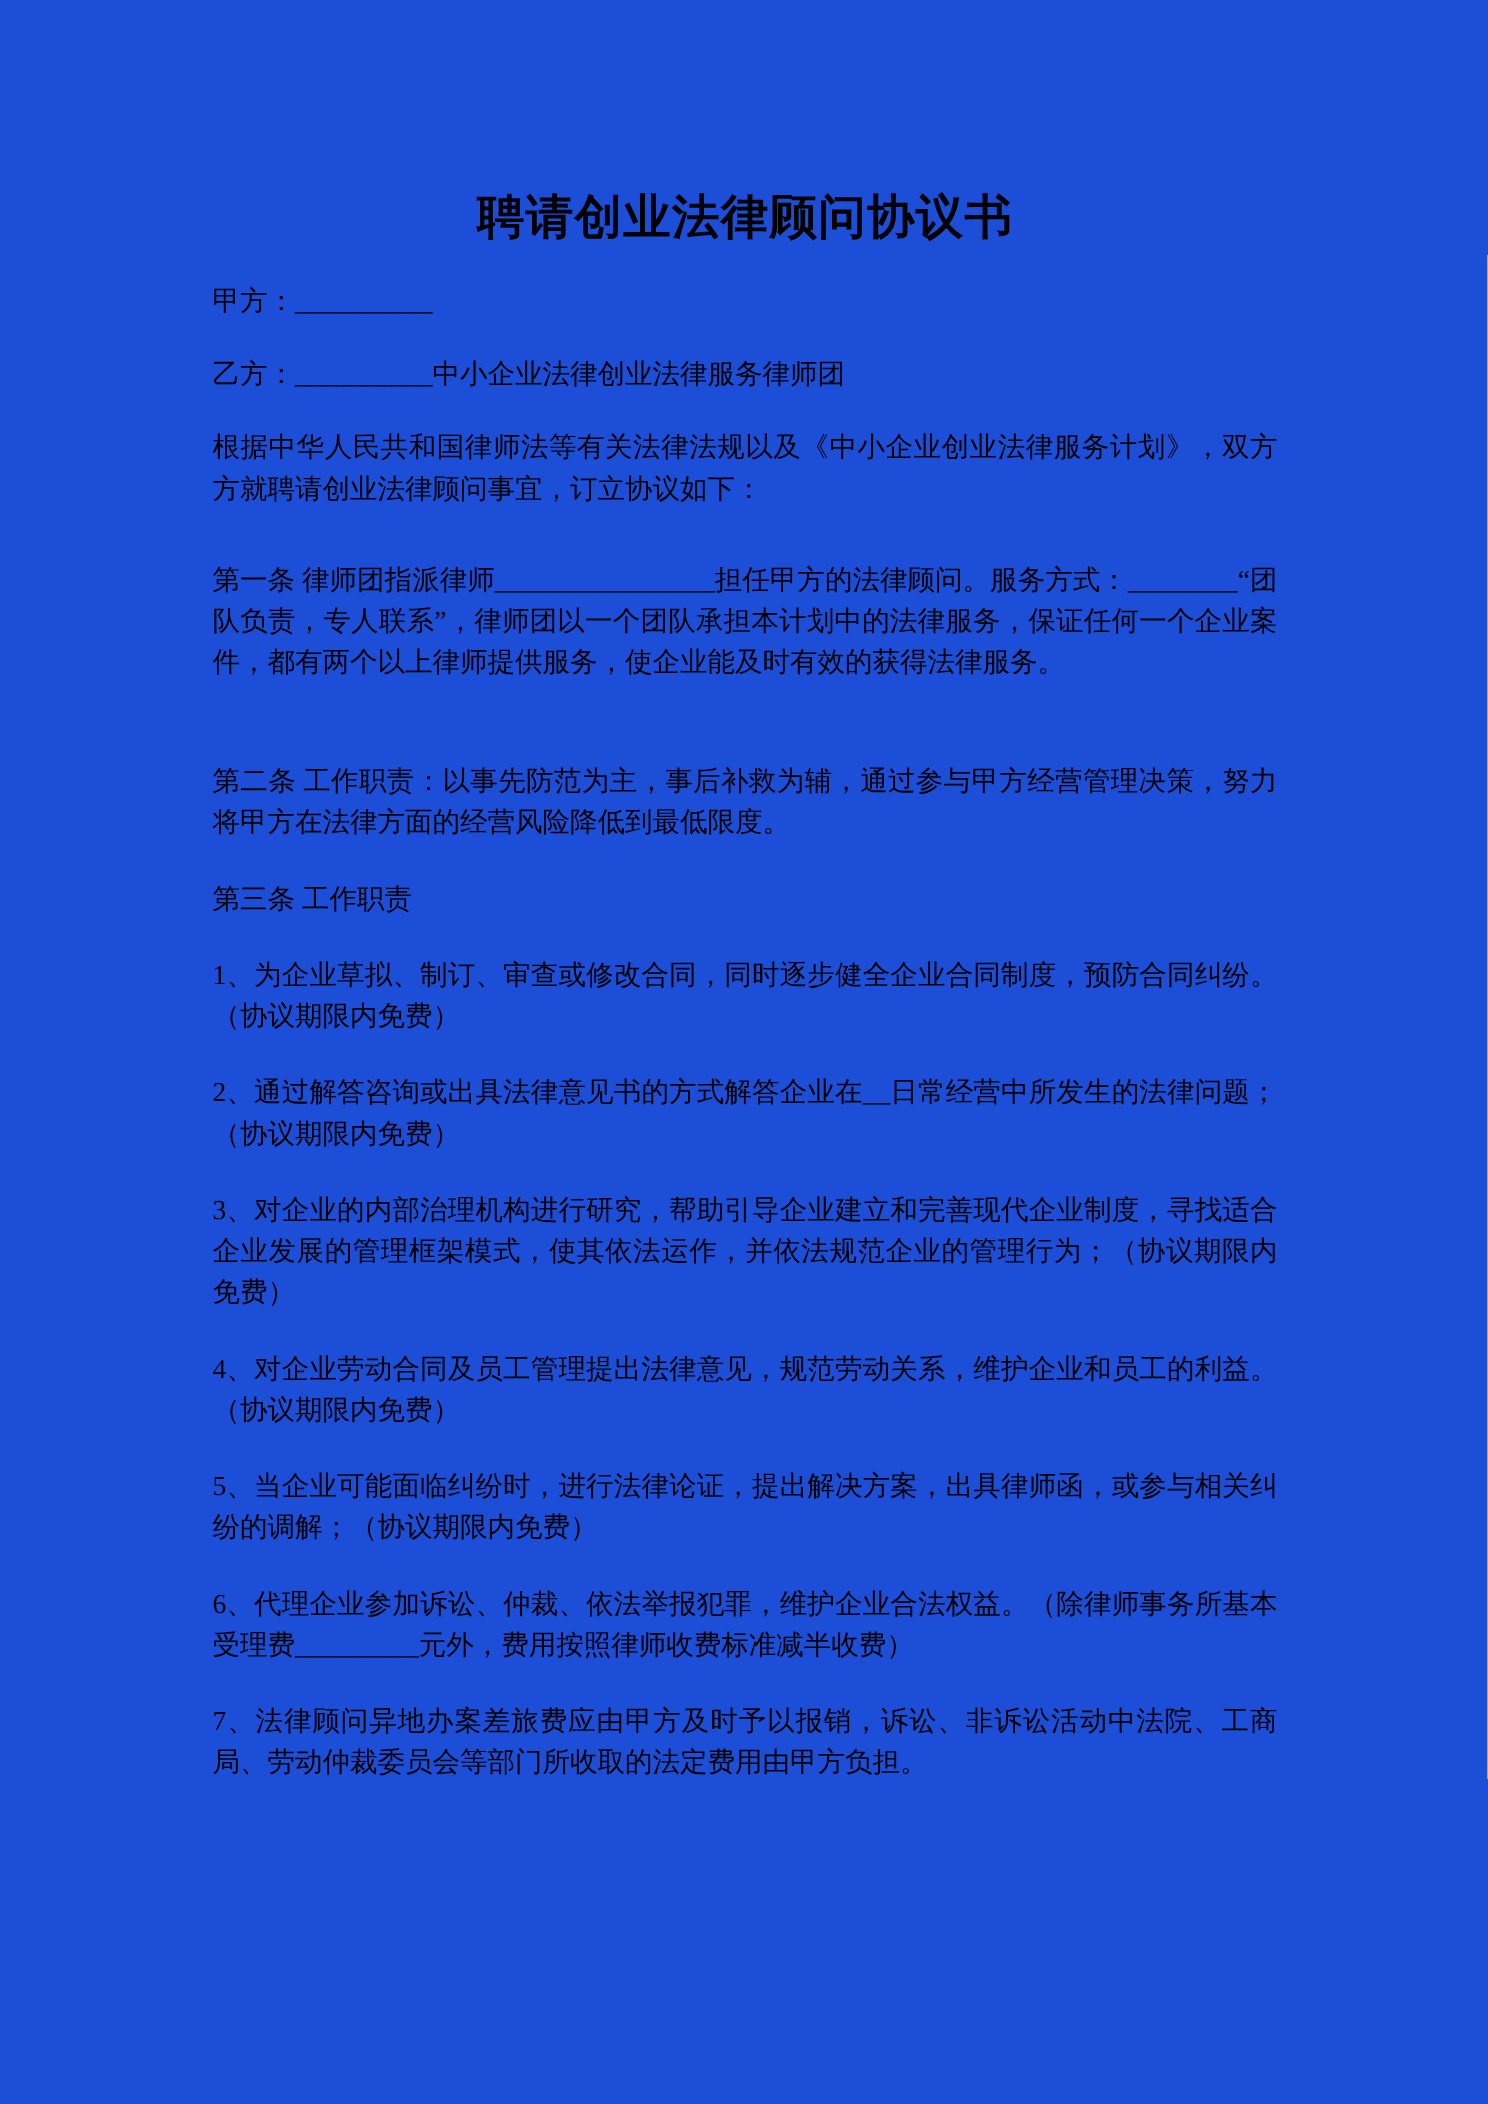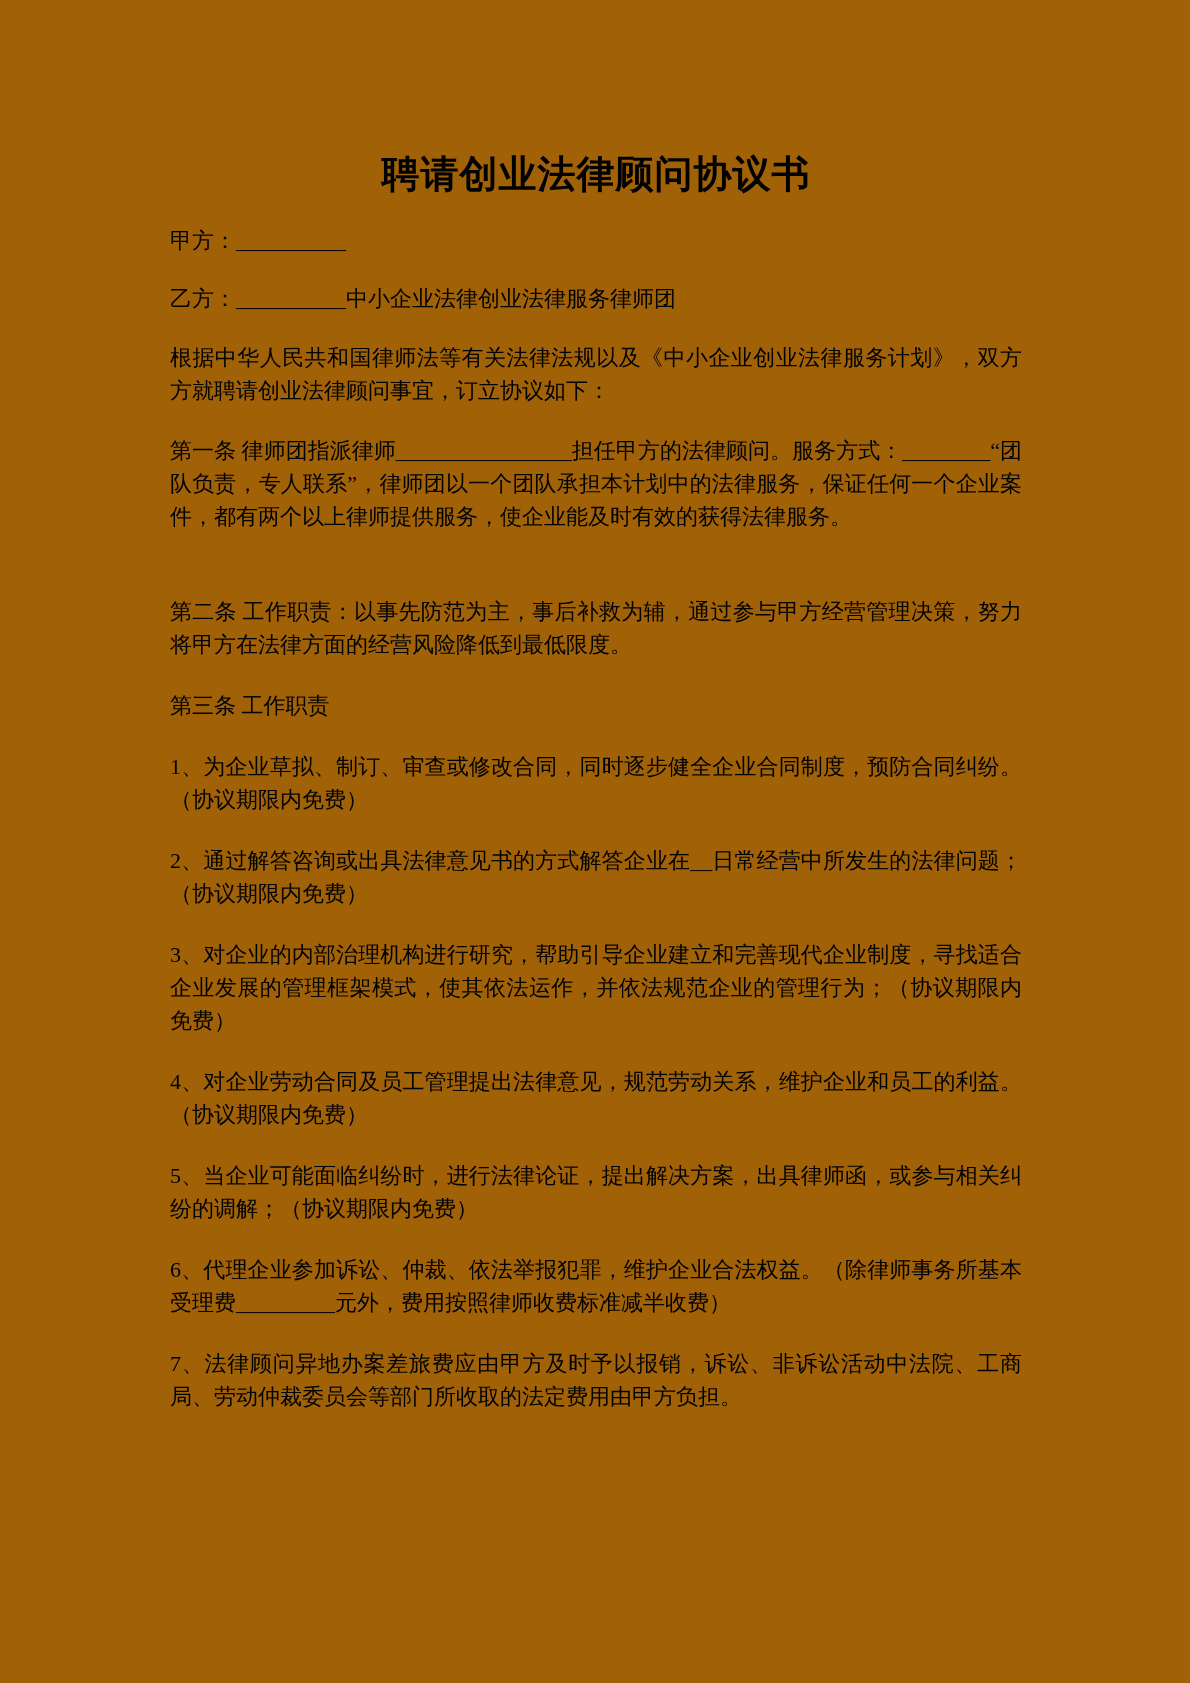"聘请创业法律顾问协议书" .page { background: #a16207 -> #1d4ed8 }
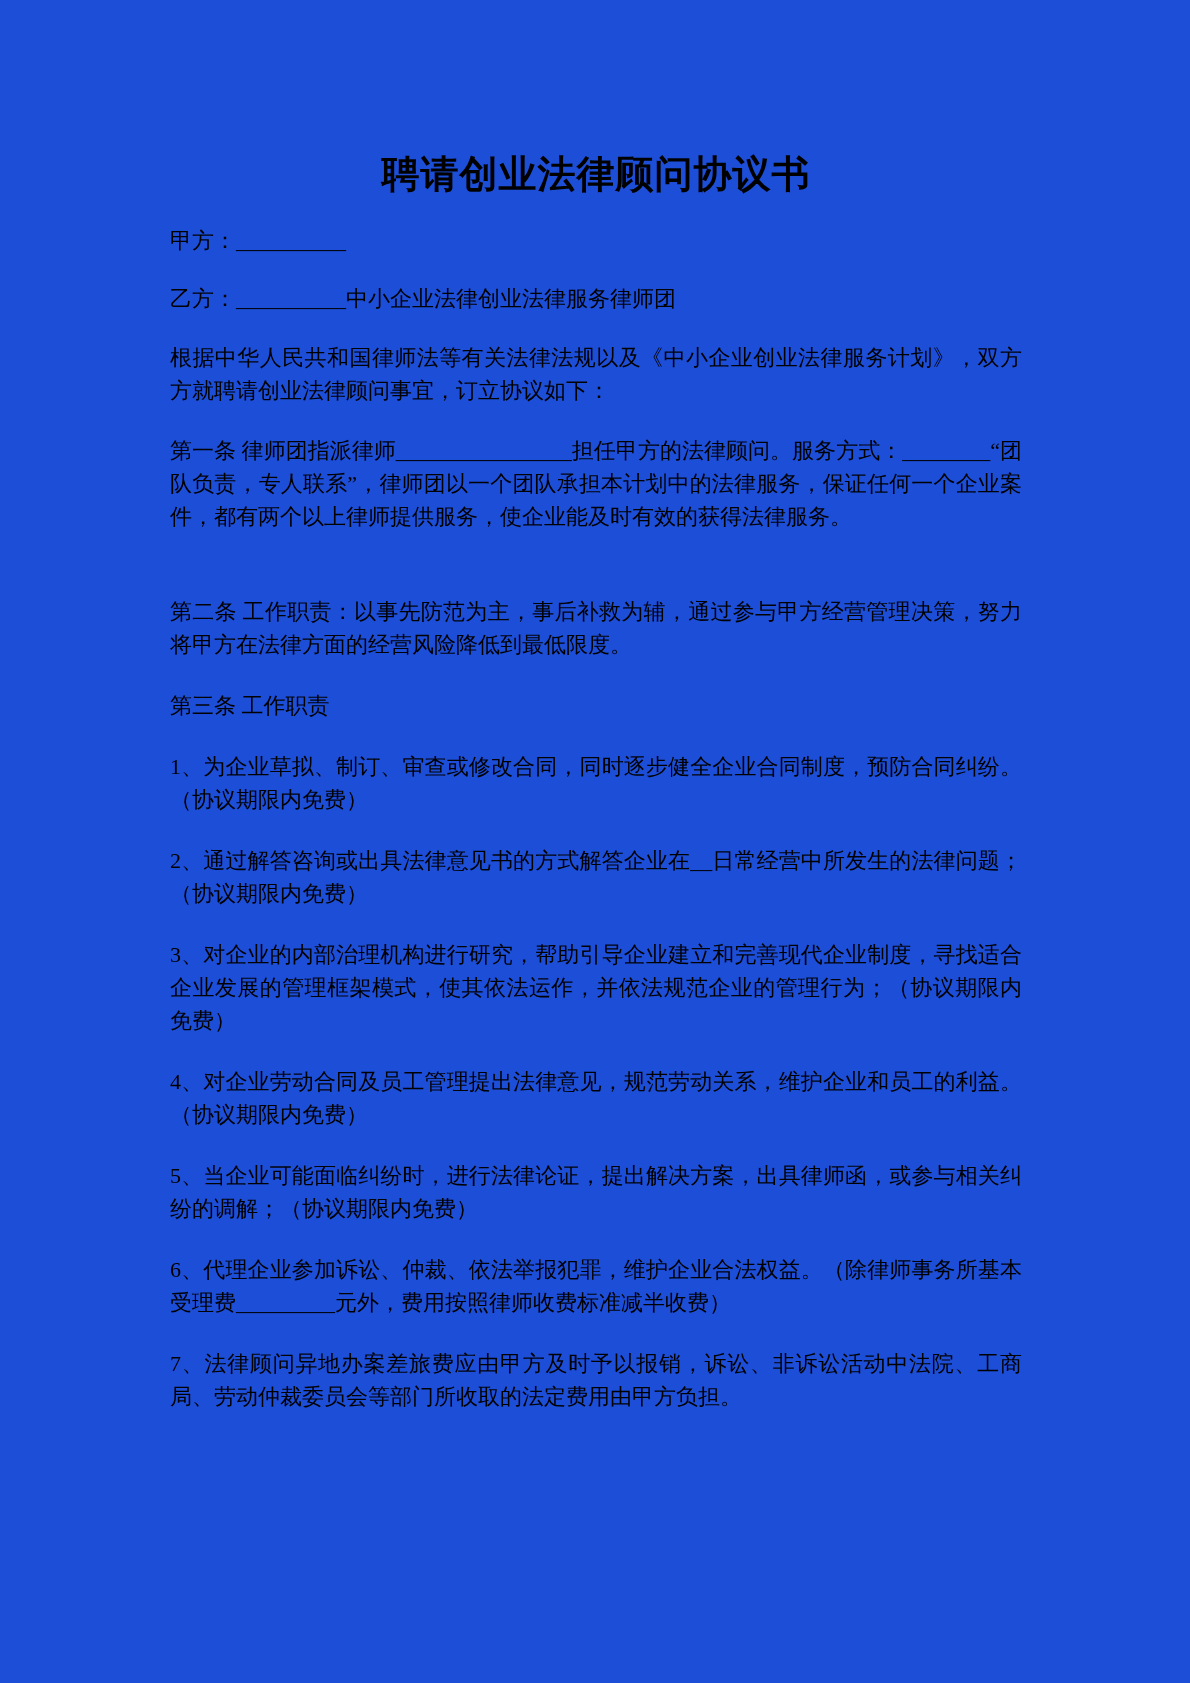"第一条" .article-1 { margin-top: 27px -> 40px }
